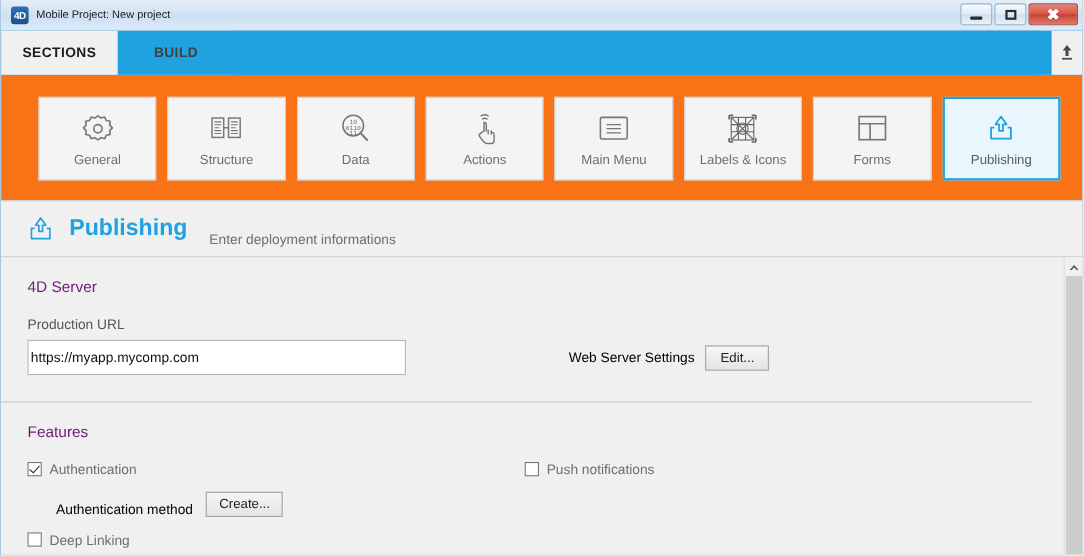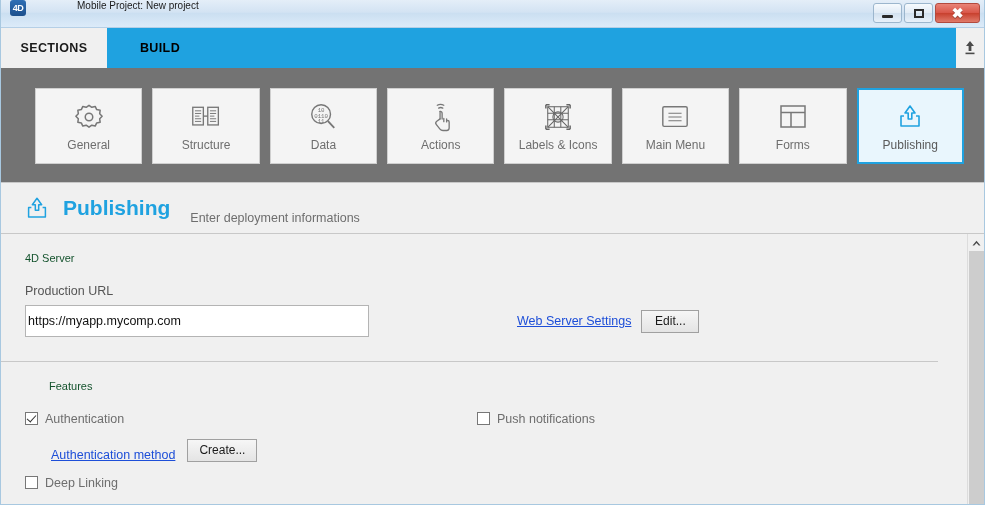"4D" .titlebar { align-items: flex-start -> center; gap: 44px -> none }
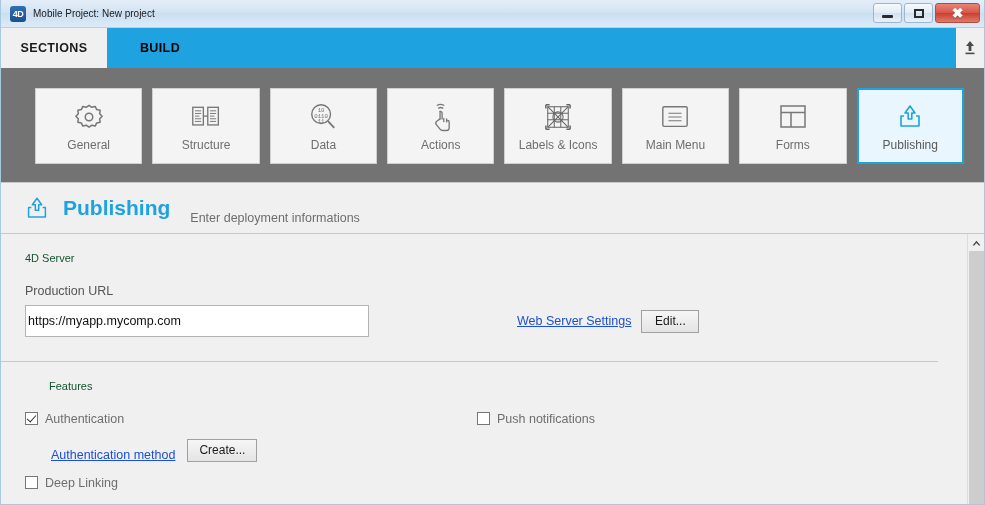"BUILD" .tab { color: #000000 -> #404040 }
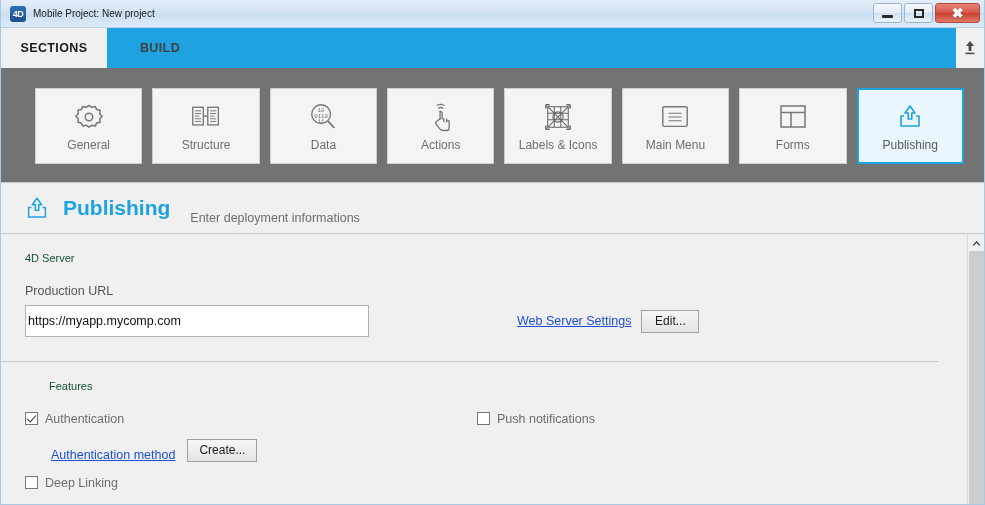"General" .toolbar { background: #737373 -> #f97316 }
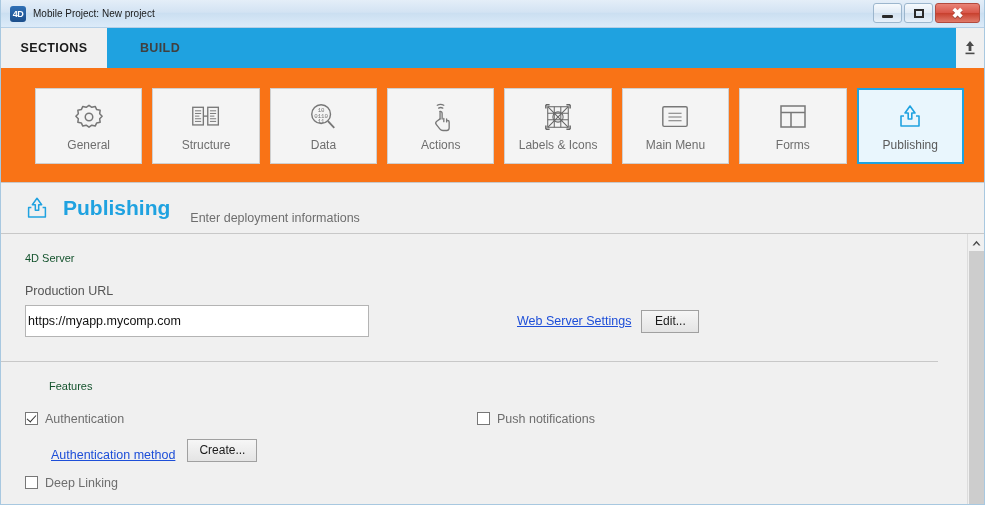"Labels & Icons" div.tool-card { order: before "Main Menu" -> after "Main Menu" }
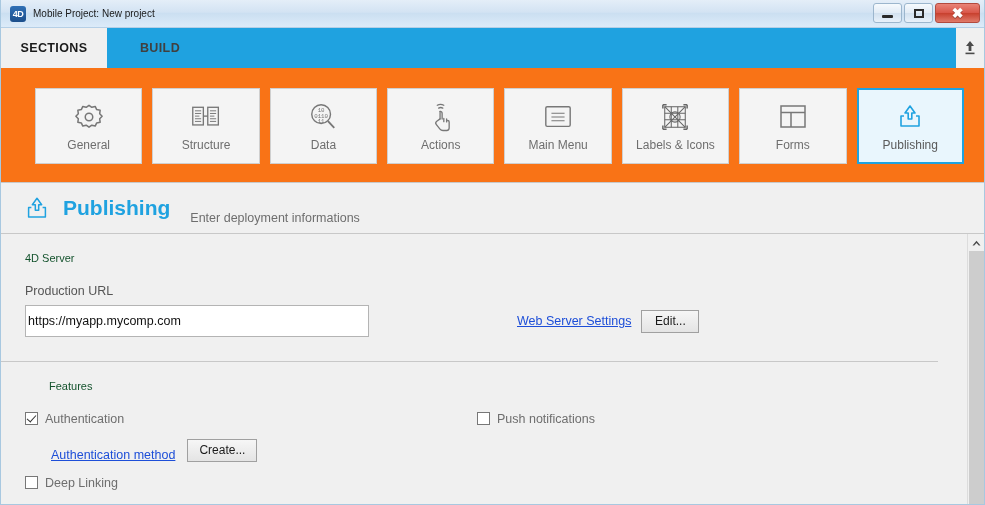"4D Server" .group-title { color: #14532d -> #701a75; font-size: 11px -> 14px }
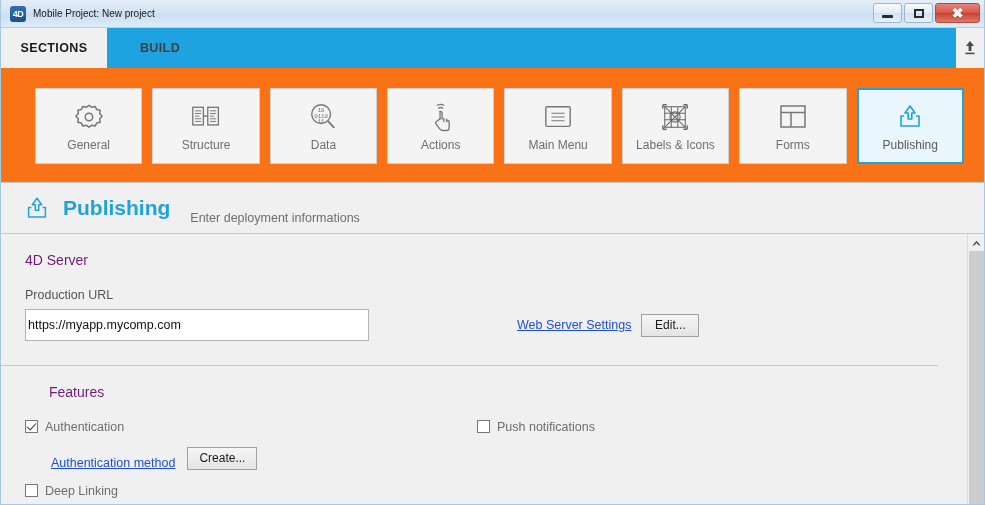"Web Server Settings" .inline-label { color: #1d4ed8 -> #000000; text-decoration: underline -> none }
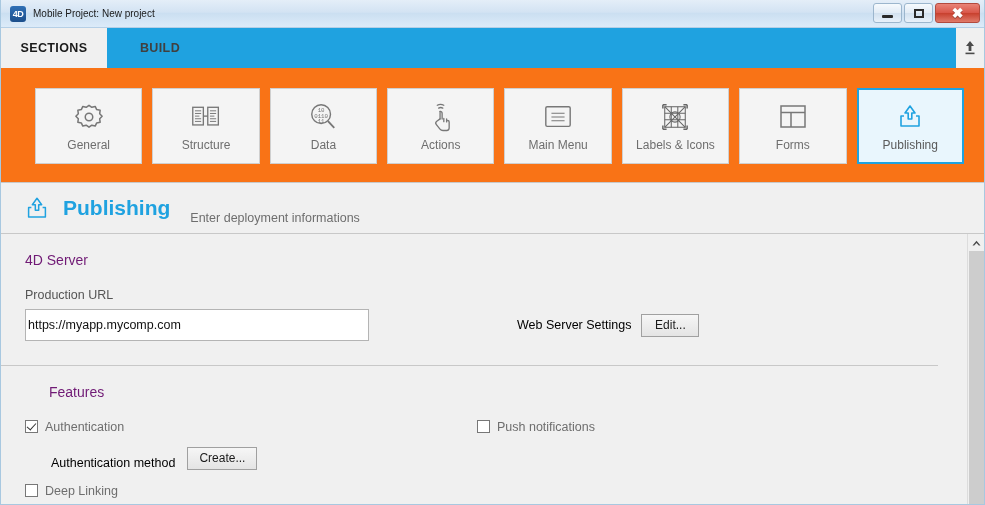"Features" div.group-title { margin-left: 24px -> none }
